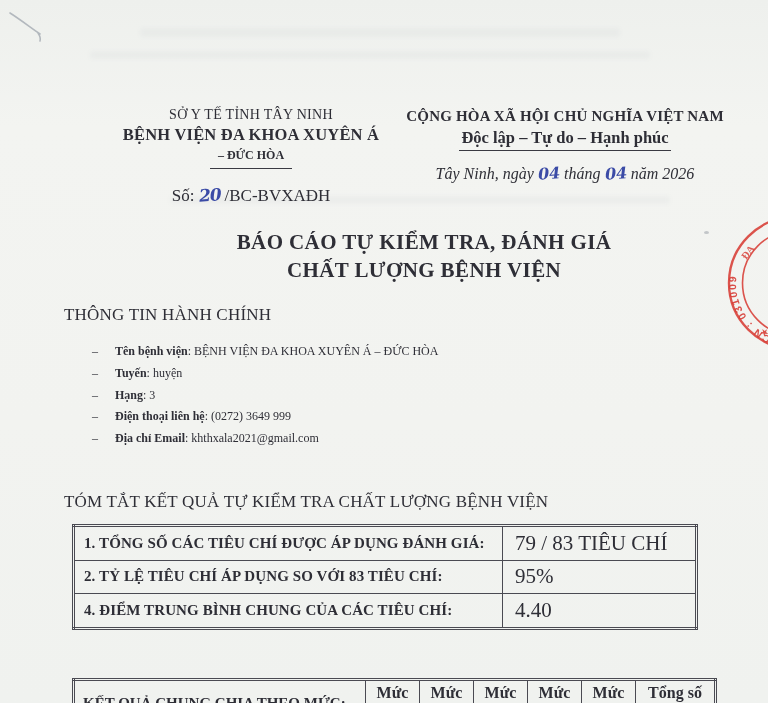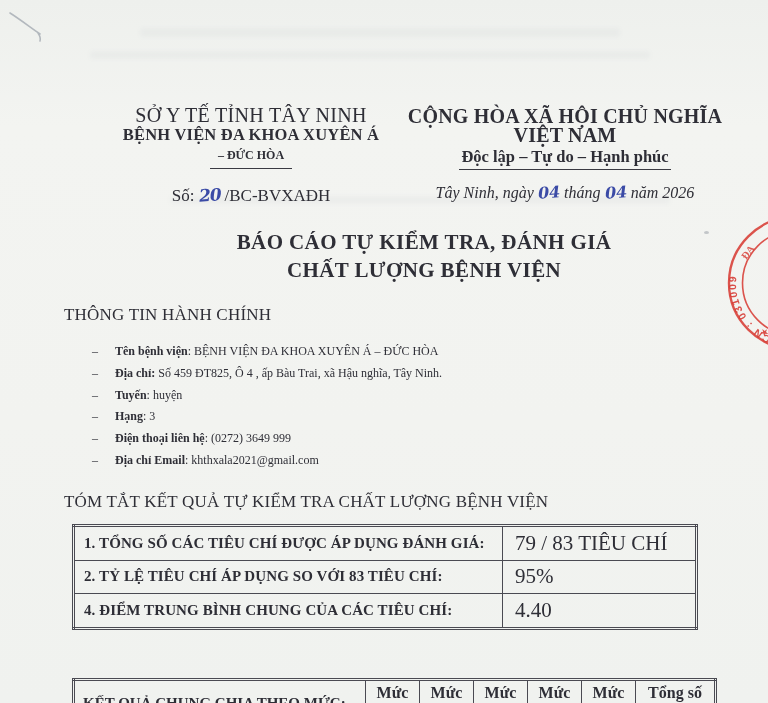"SỞ Y TẾ TỈNH TÂY" .hdr-left .l1 { font-size: 20px -> 14px }
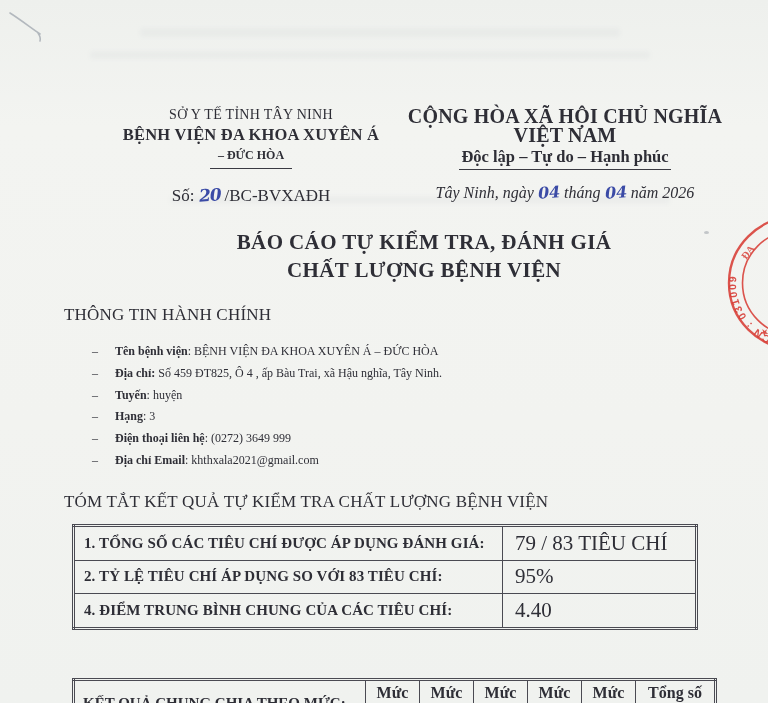"CỘNG HÒA XÃ HỘI CHỦ" .hdr-right .r1 { font-size: 20px -> 15px }
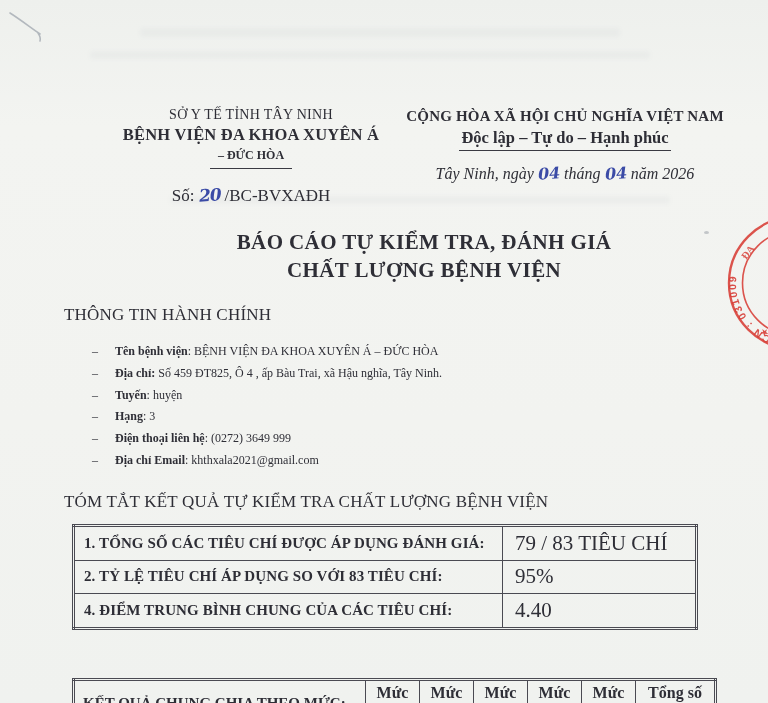"– Địa chỉ: Số 459" div.adm-item { html: <div><span>–</span><span>Địa chỉ</span><span>:</span> <span>Số 459 ĐT825, Ô 4 , ấp Bàu Trai, xã Hậu nghĩa, Tây Ninh.</span></div> -> none }
